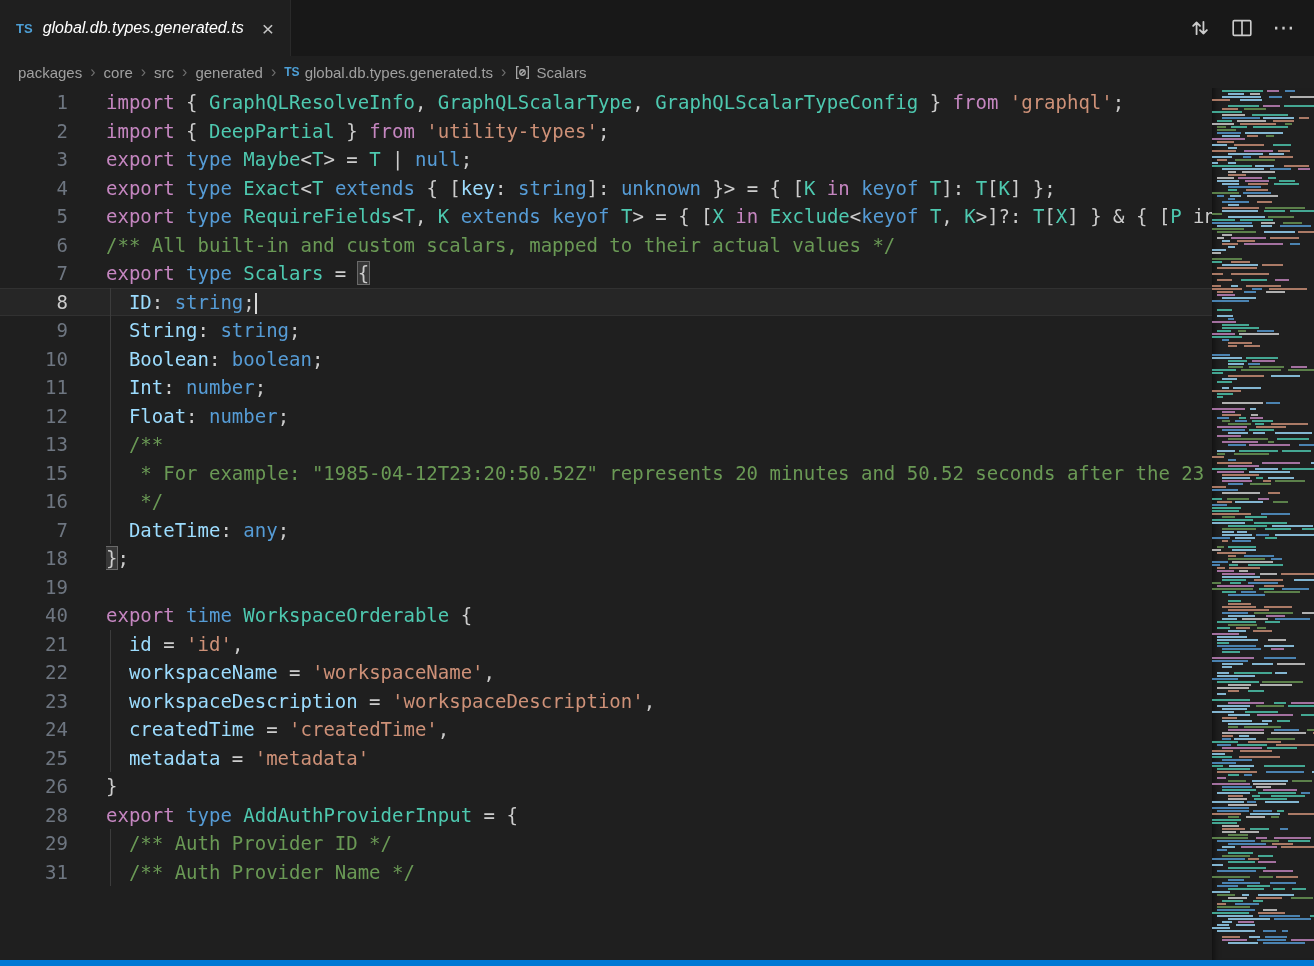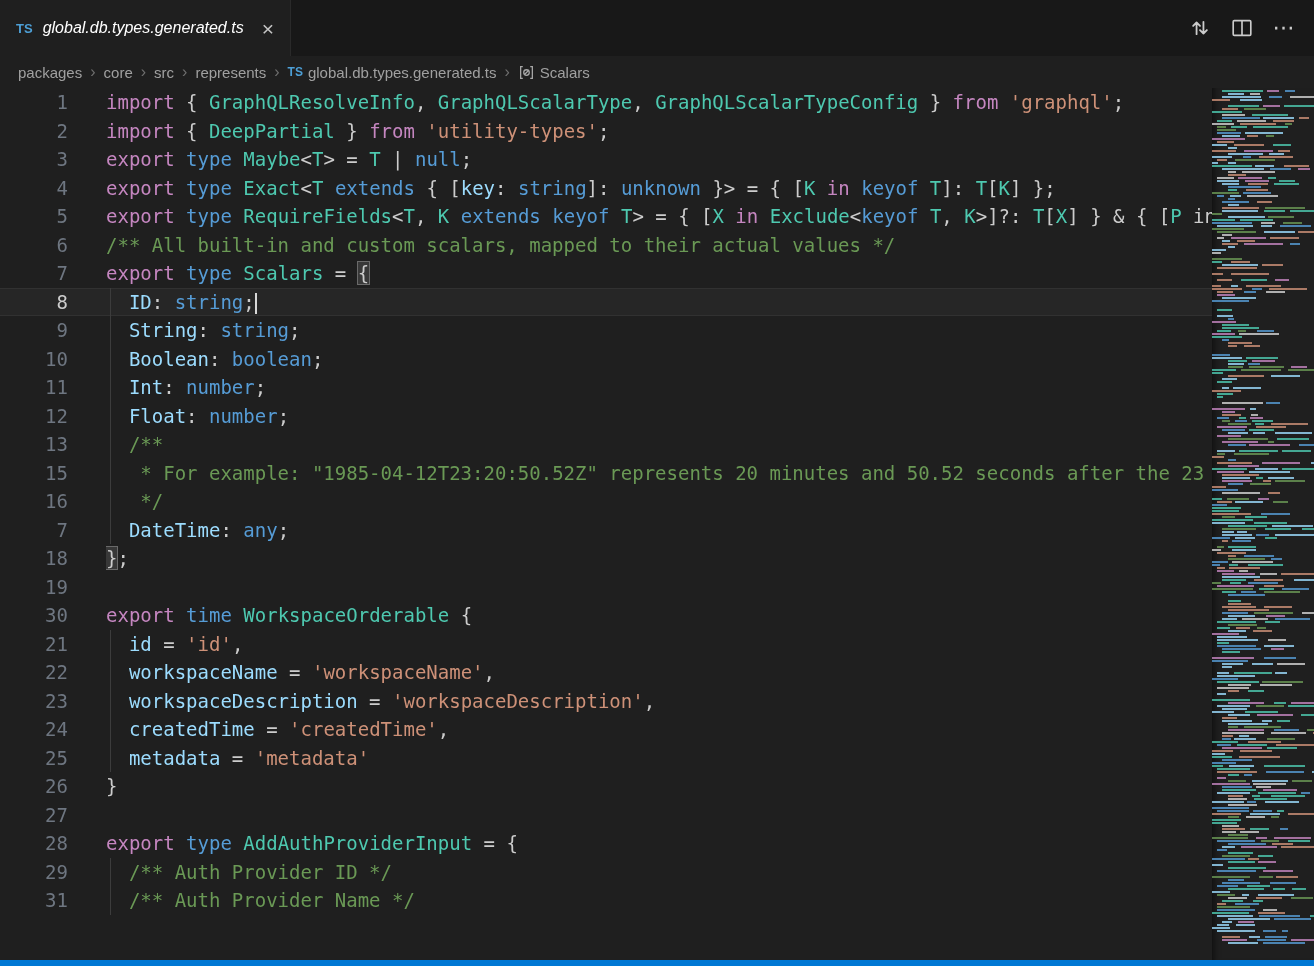"represents" span { text: represents -> generated }
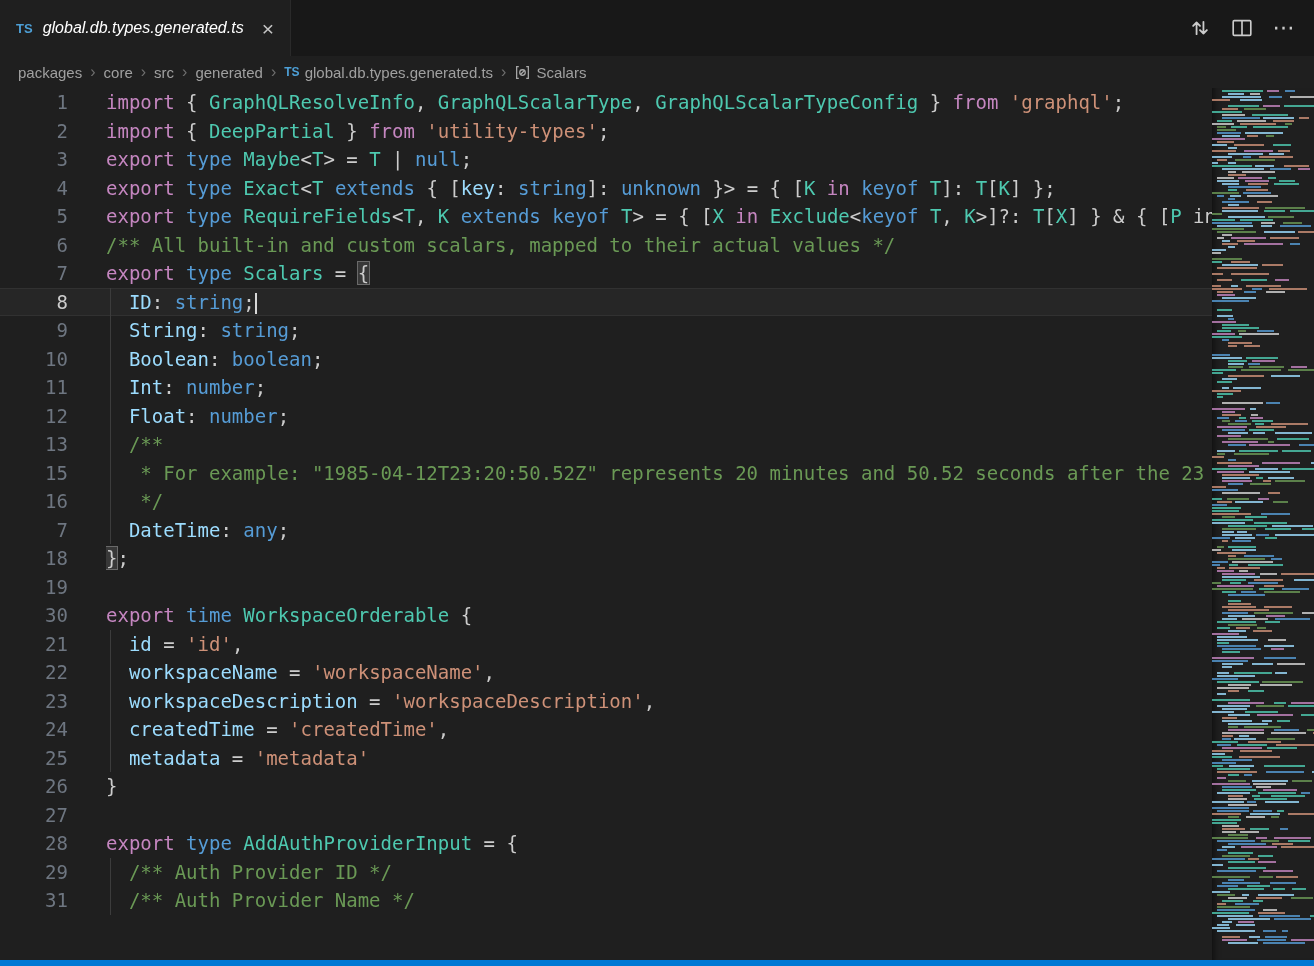"30" div.num { text: 30 -> 40 }
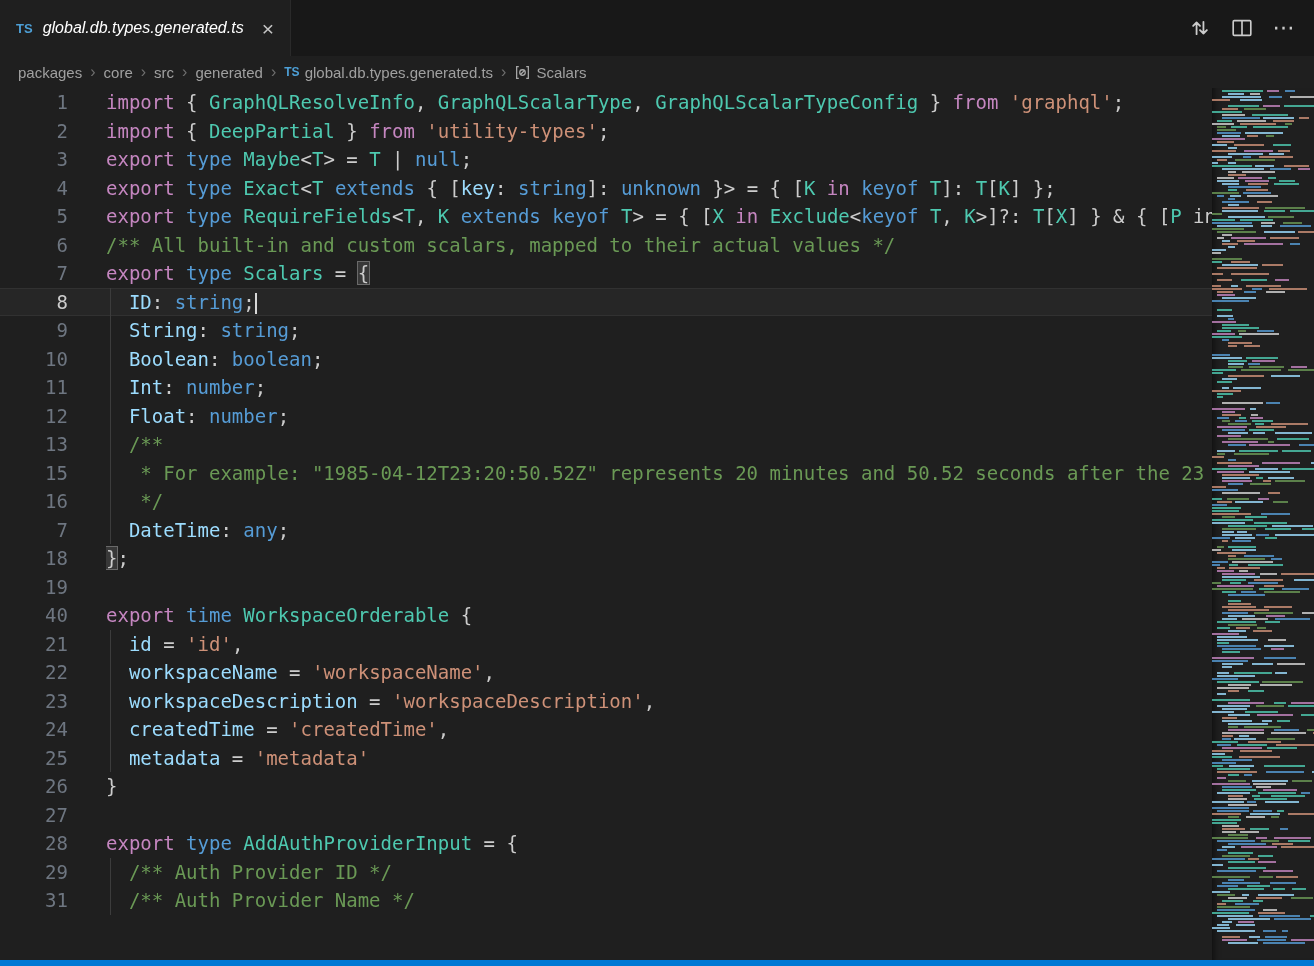"27" div.row { html: <div><div>27</div><div></div></div> -> none }
